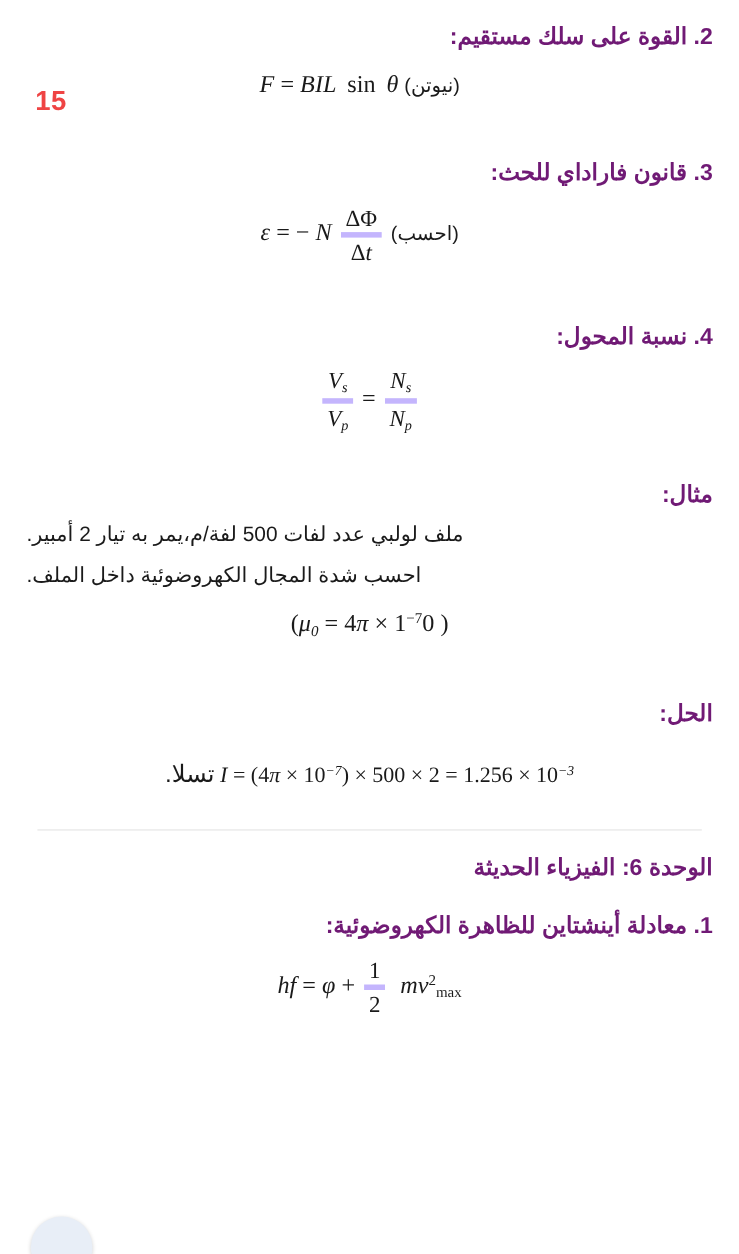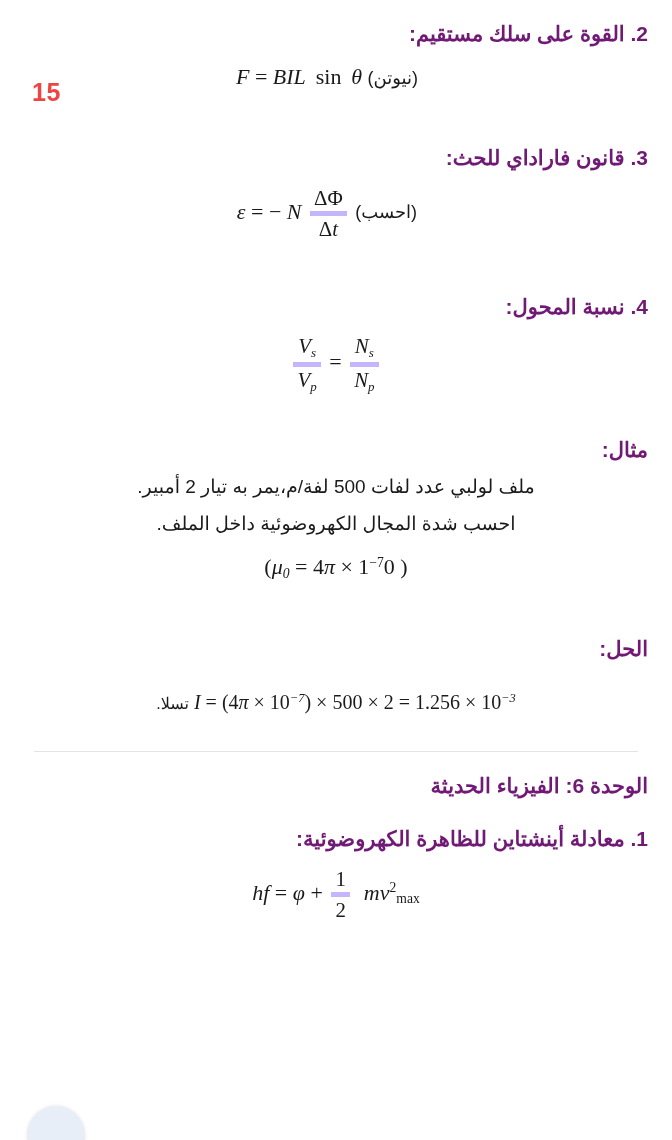"ملف لولبي عدد لفات 500" .para { text-align: center -> left }
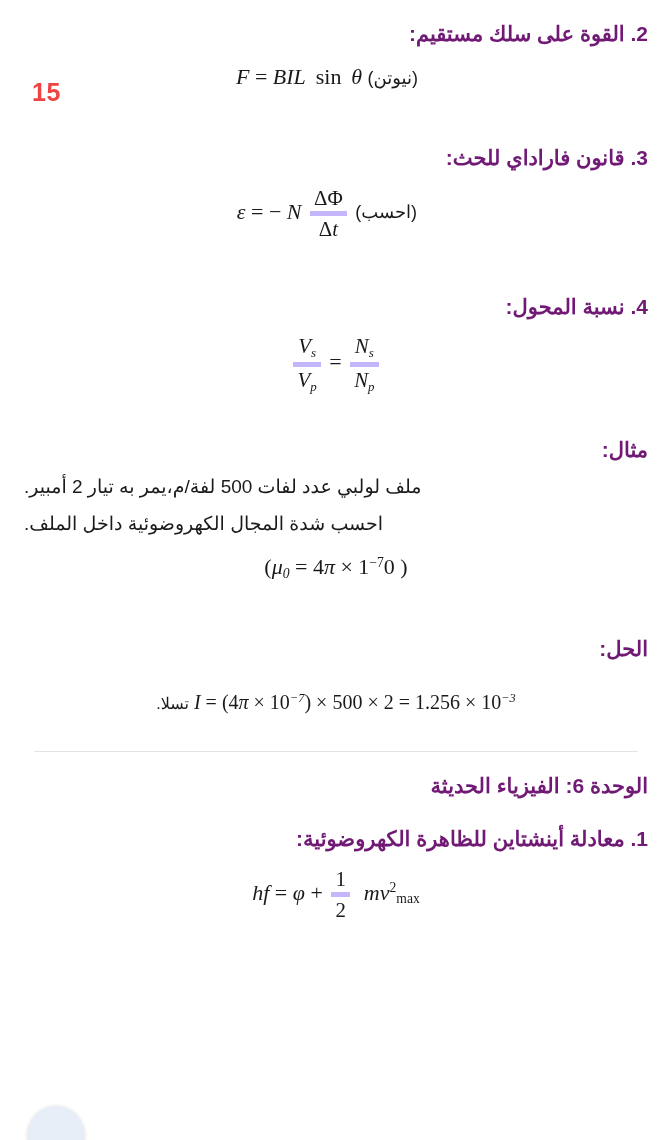"تسلا." span { font-size: 16px -> 22px }
